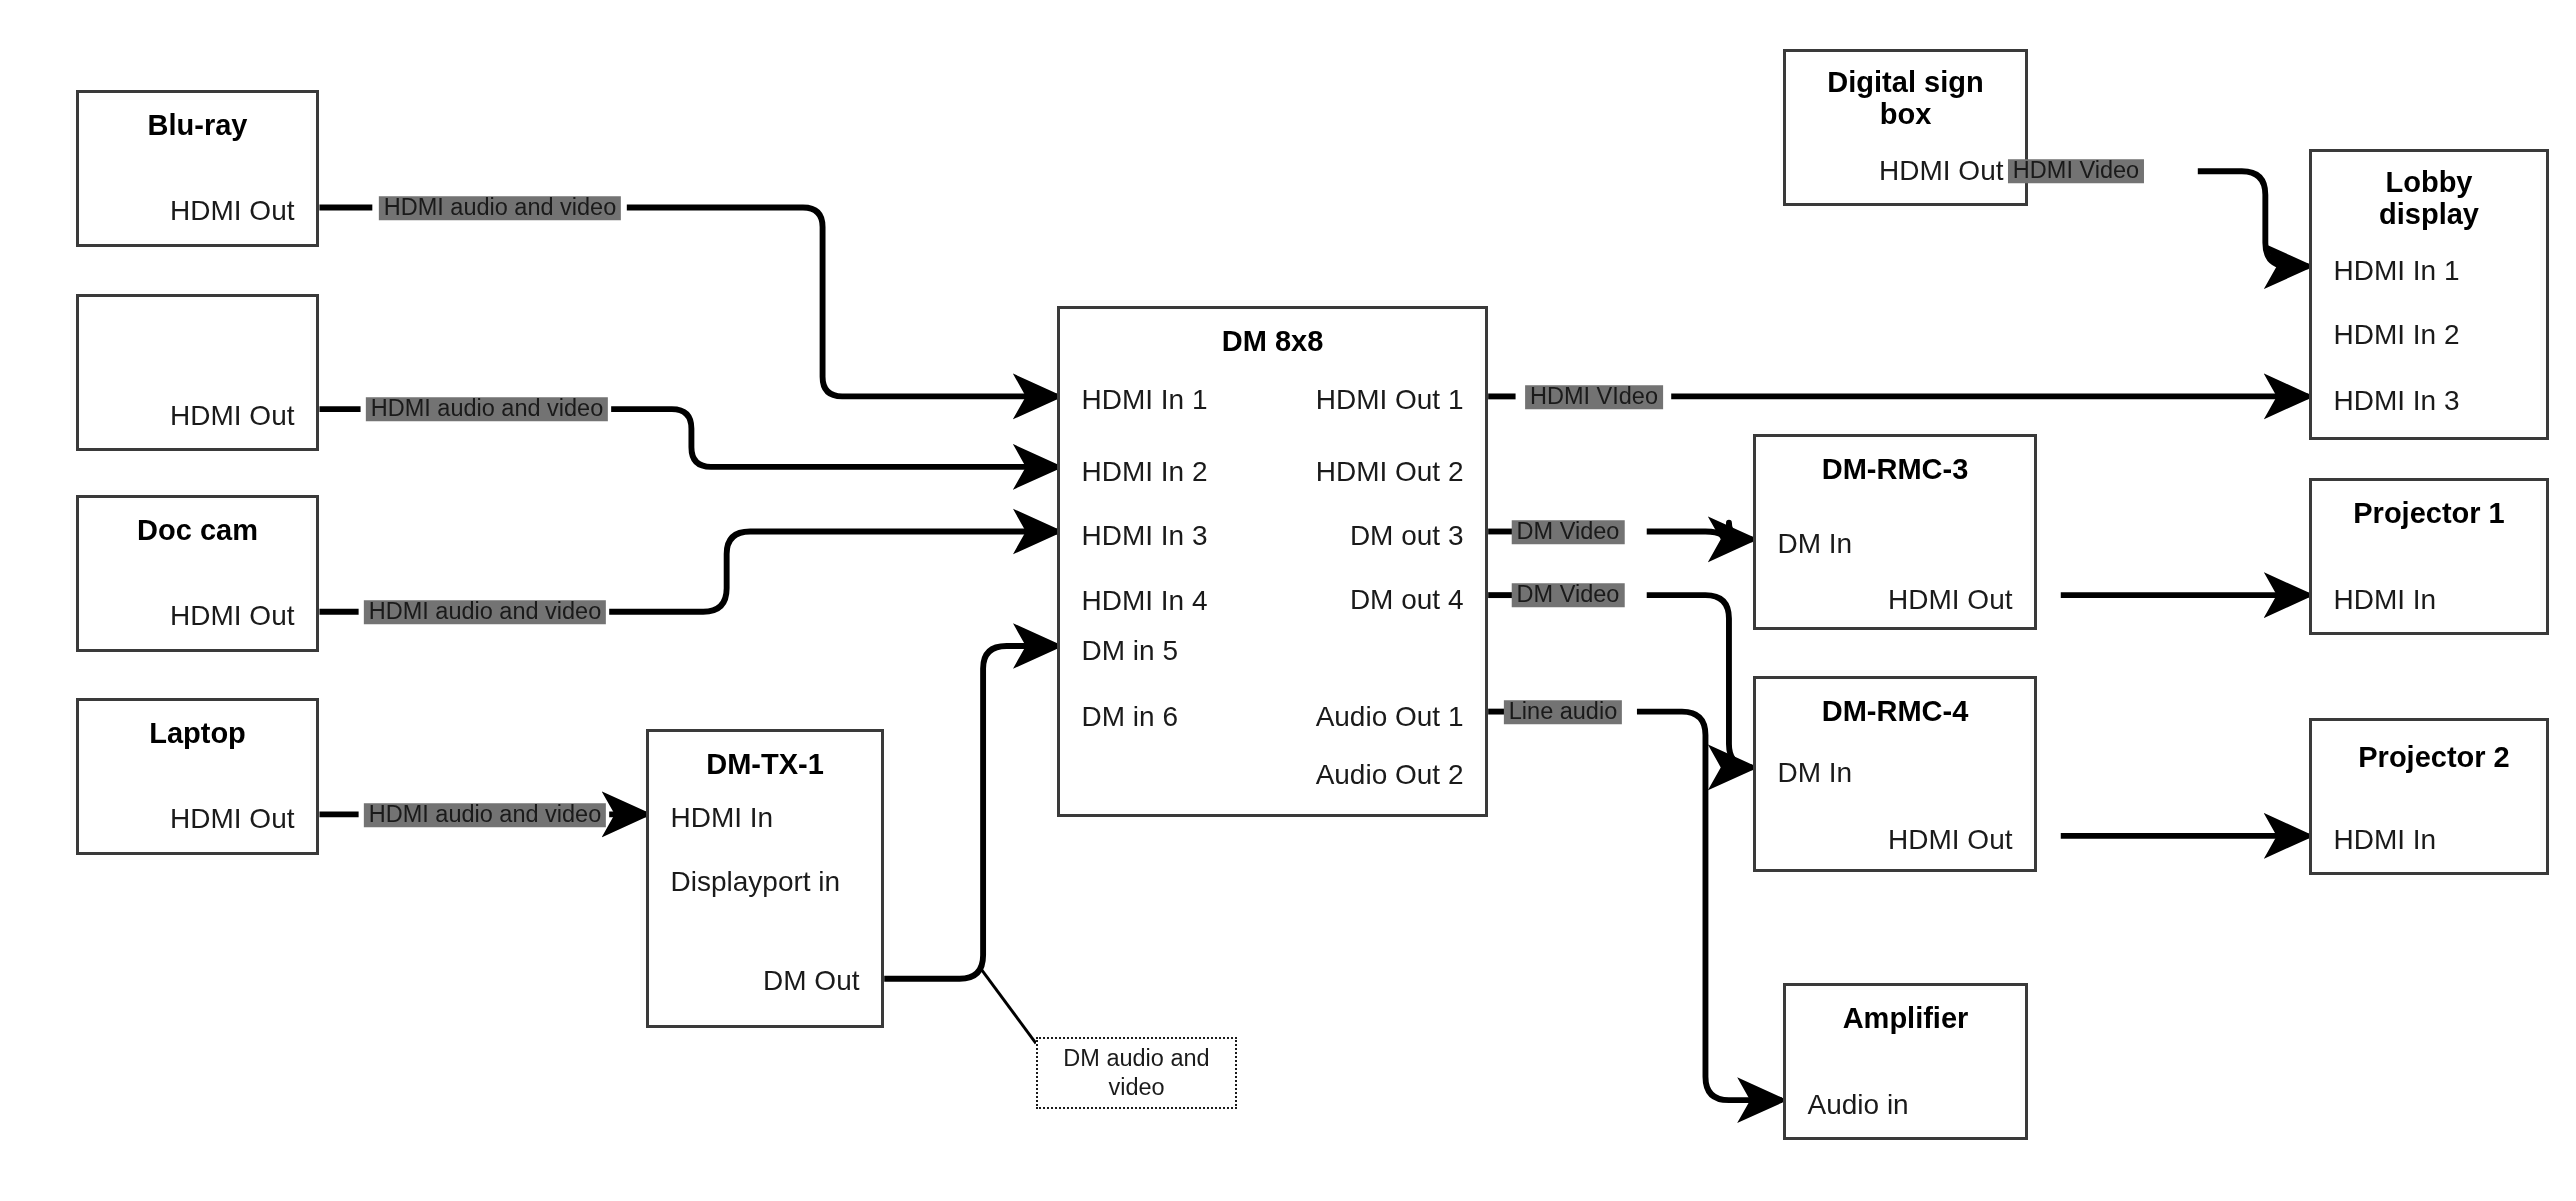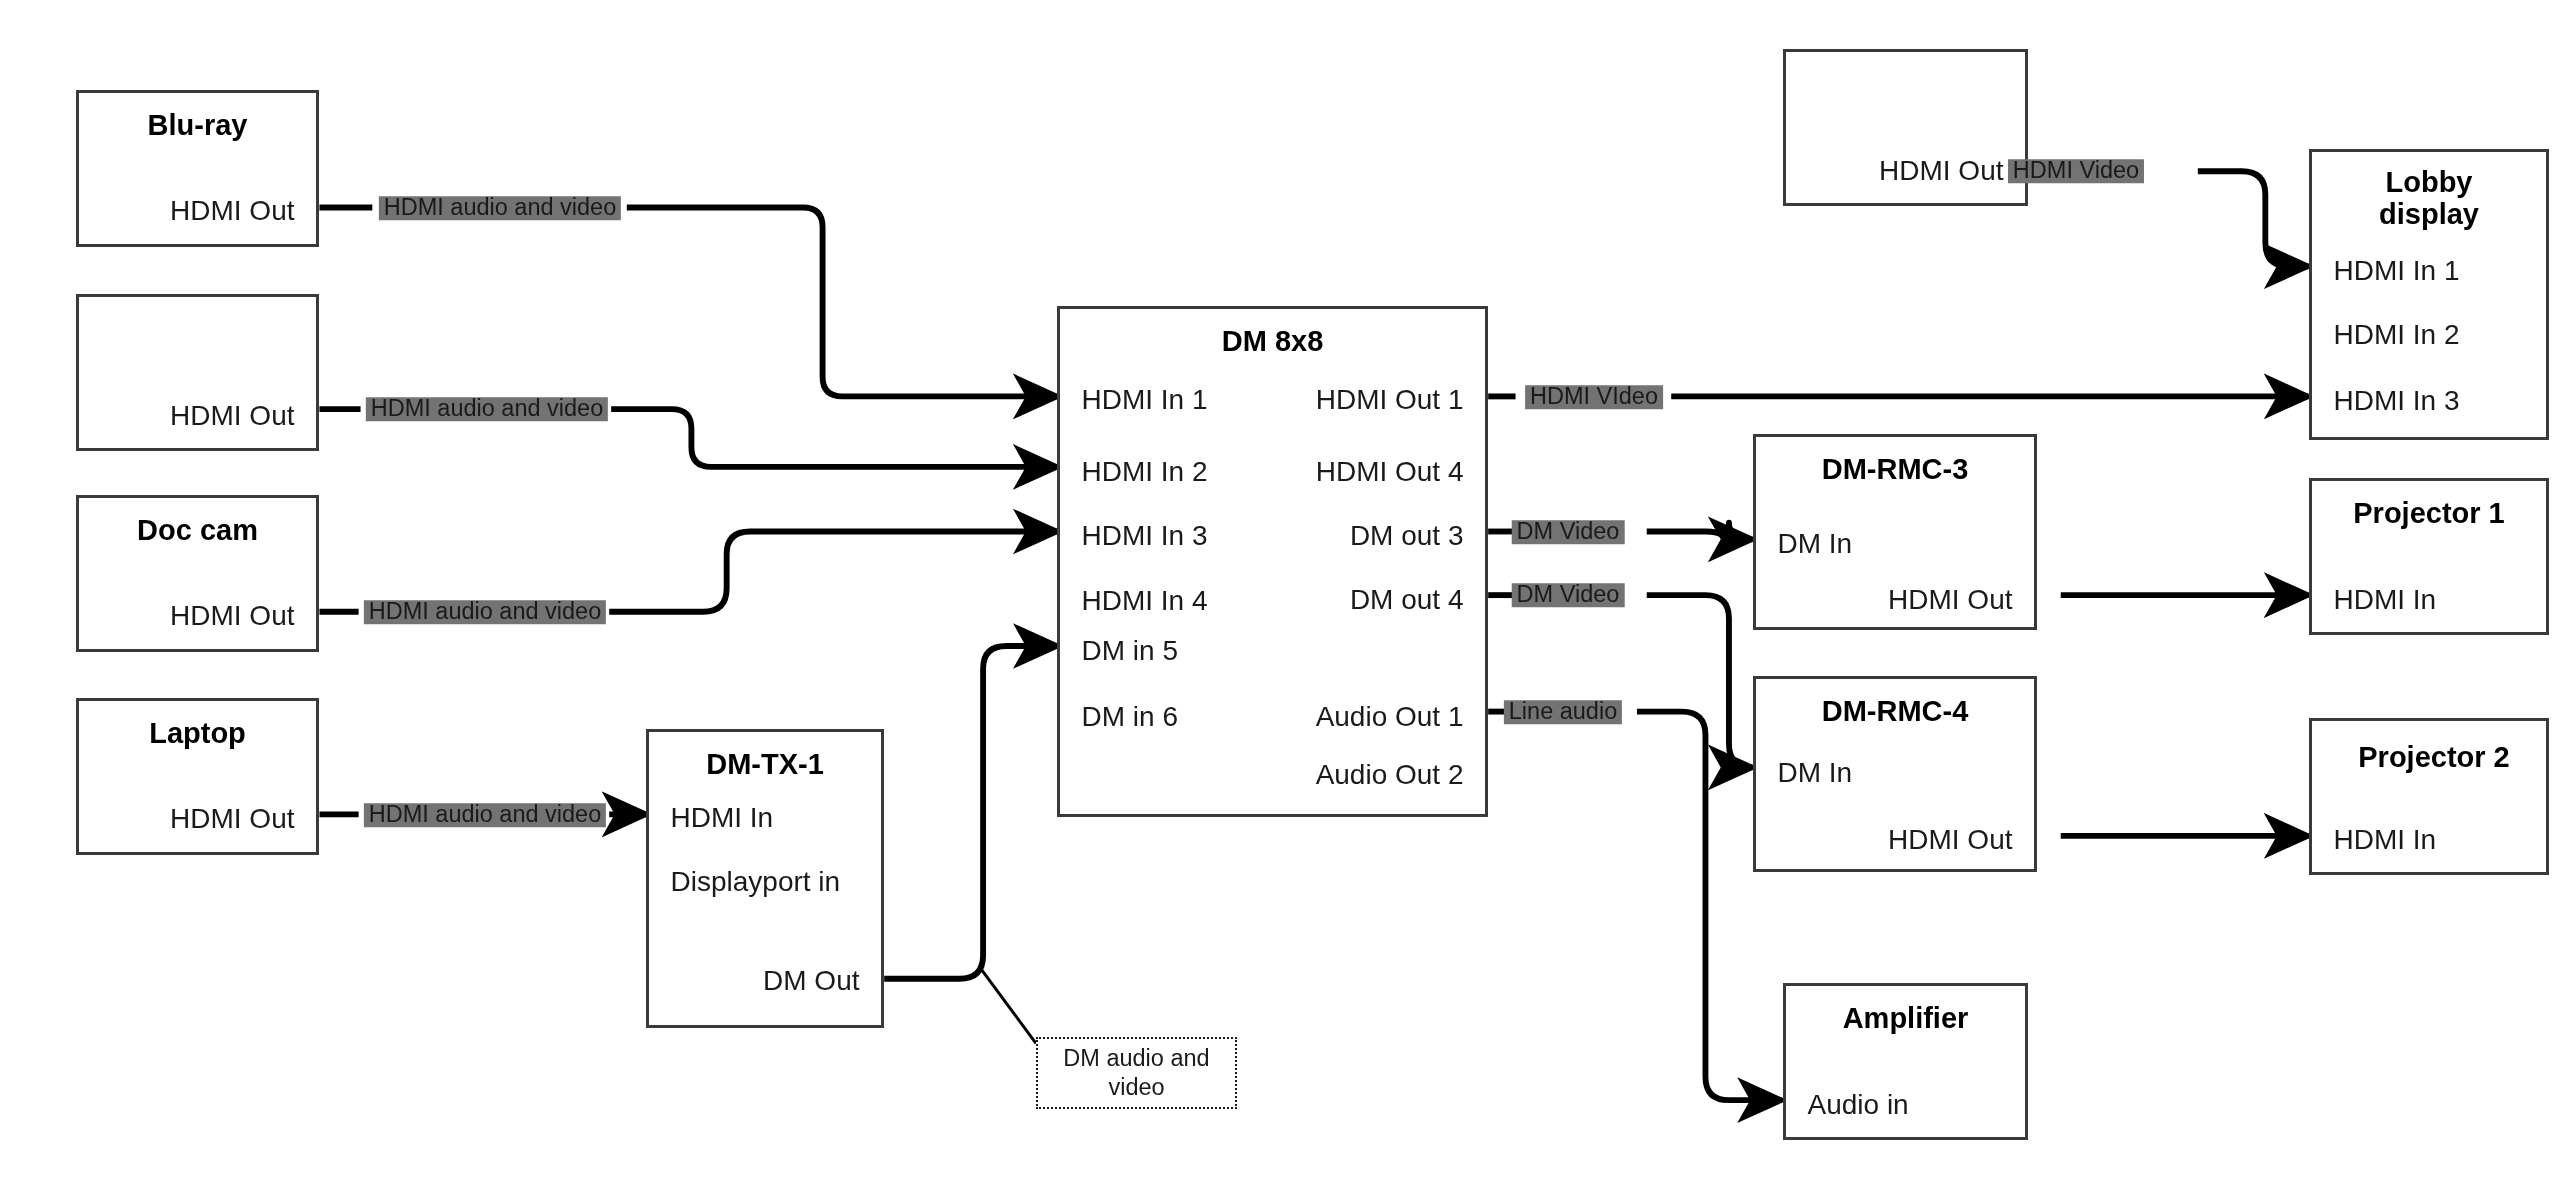"Digital sign box" div.title { html: none -> <div>Digital sign box</div> }
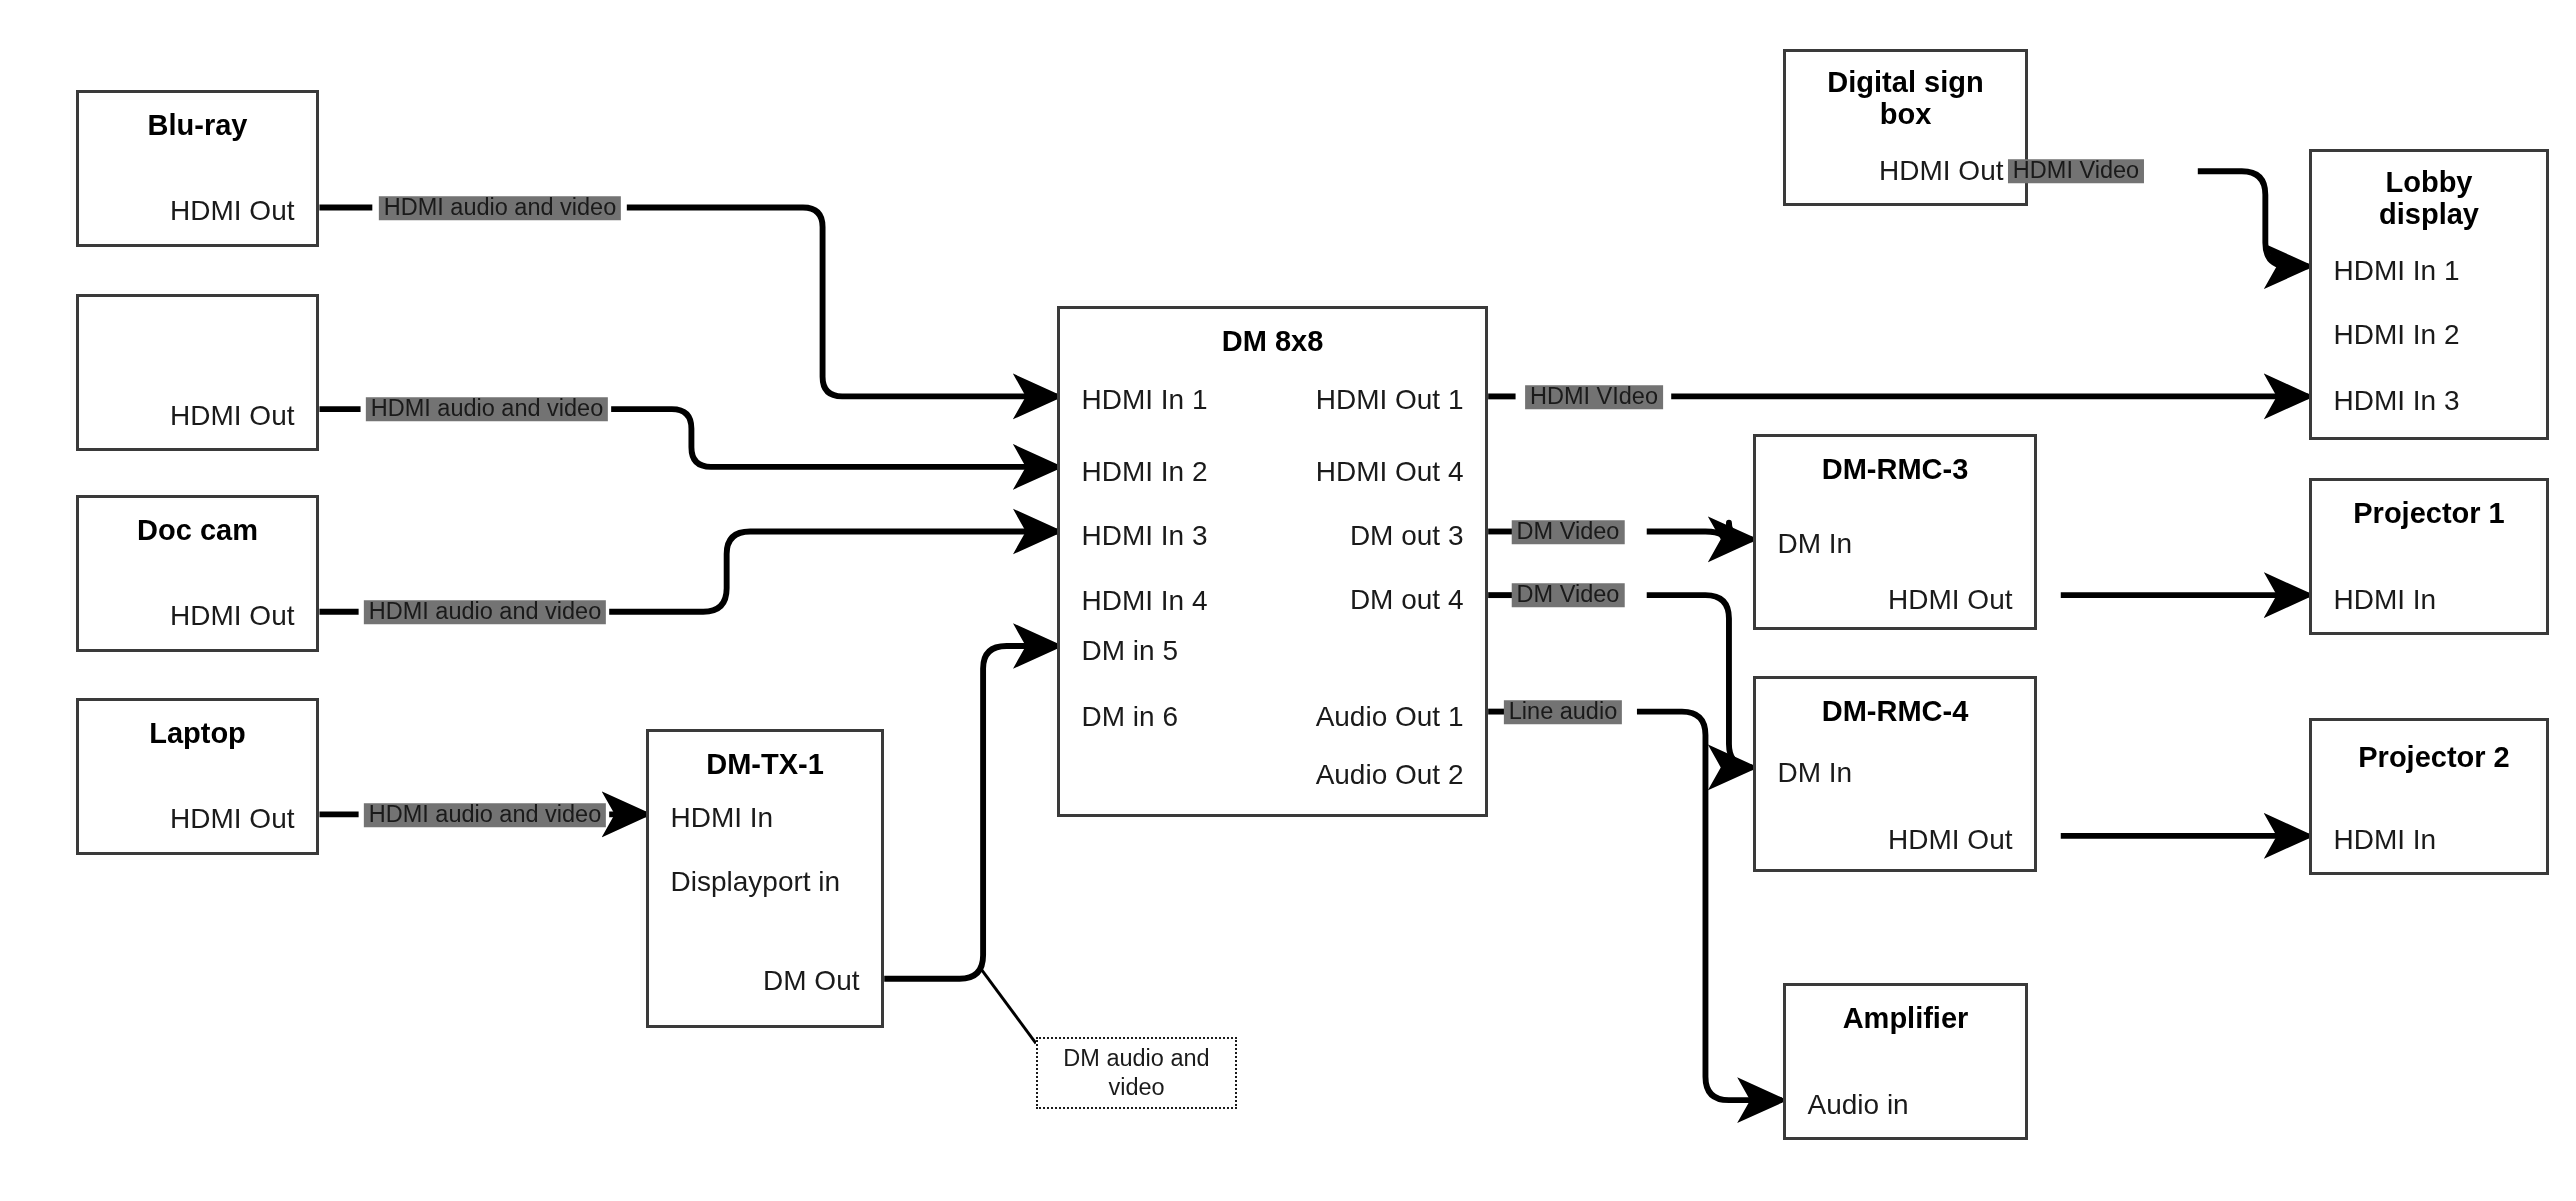"HDMI Out 4" div.port { text: 4 -> 2 }
